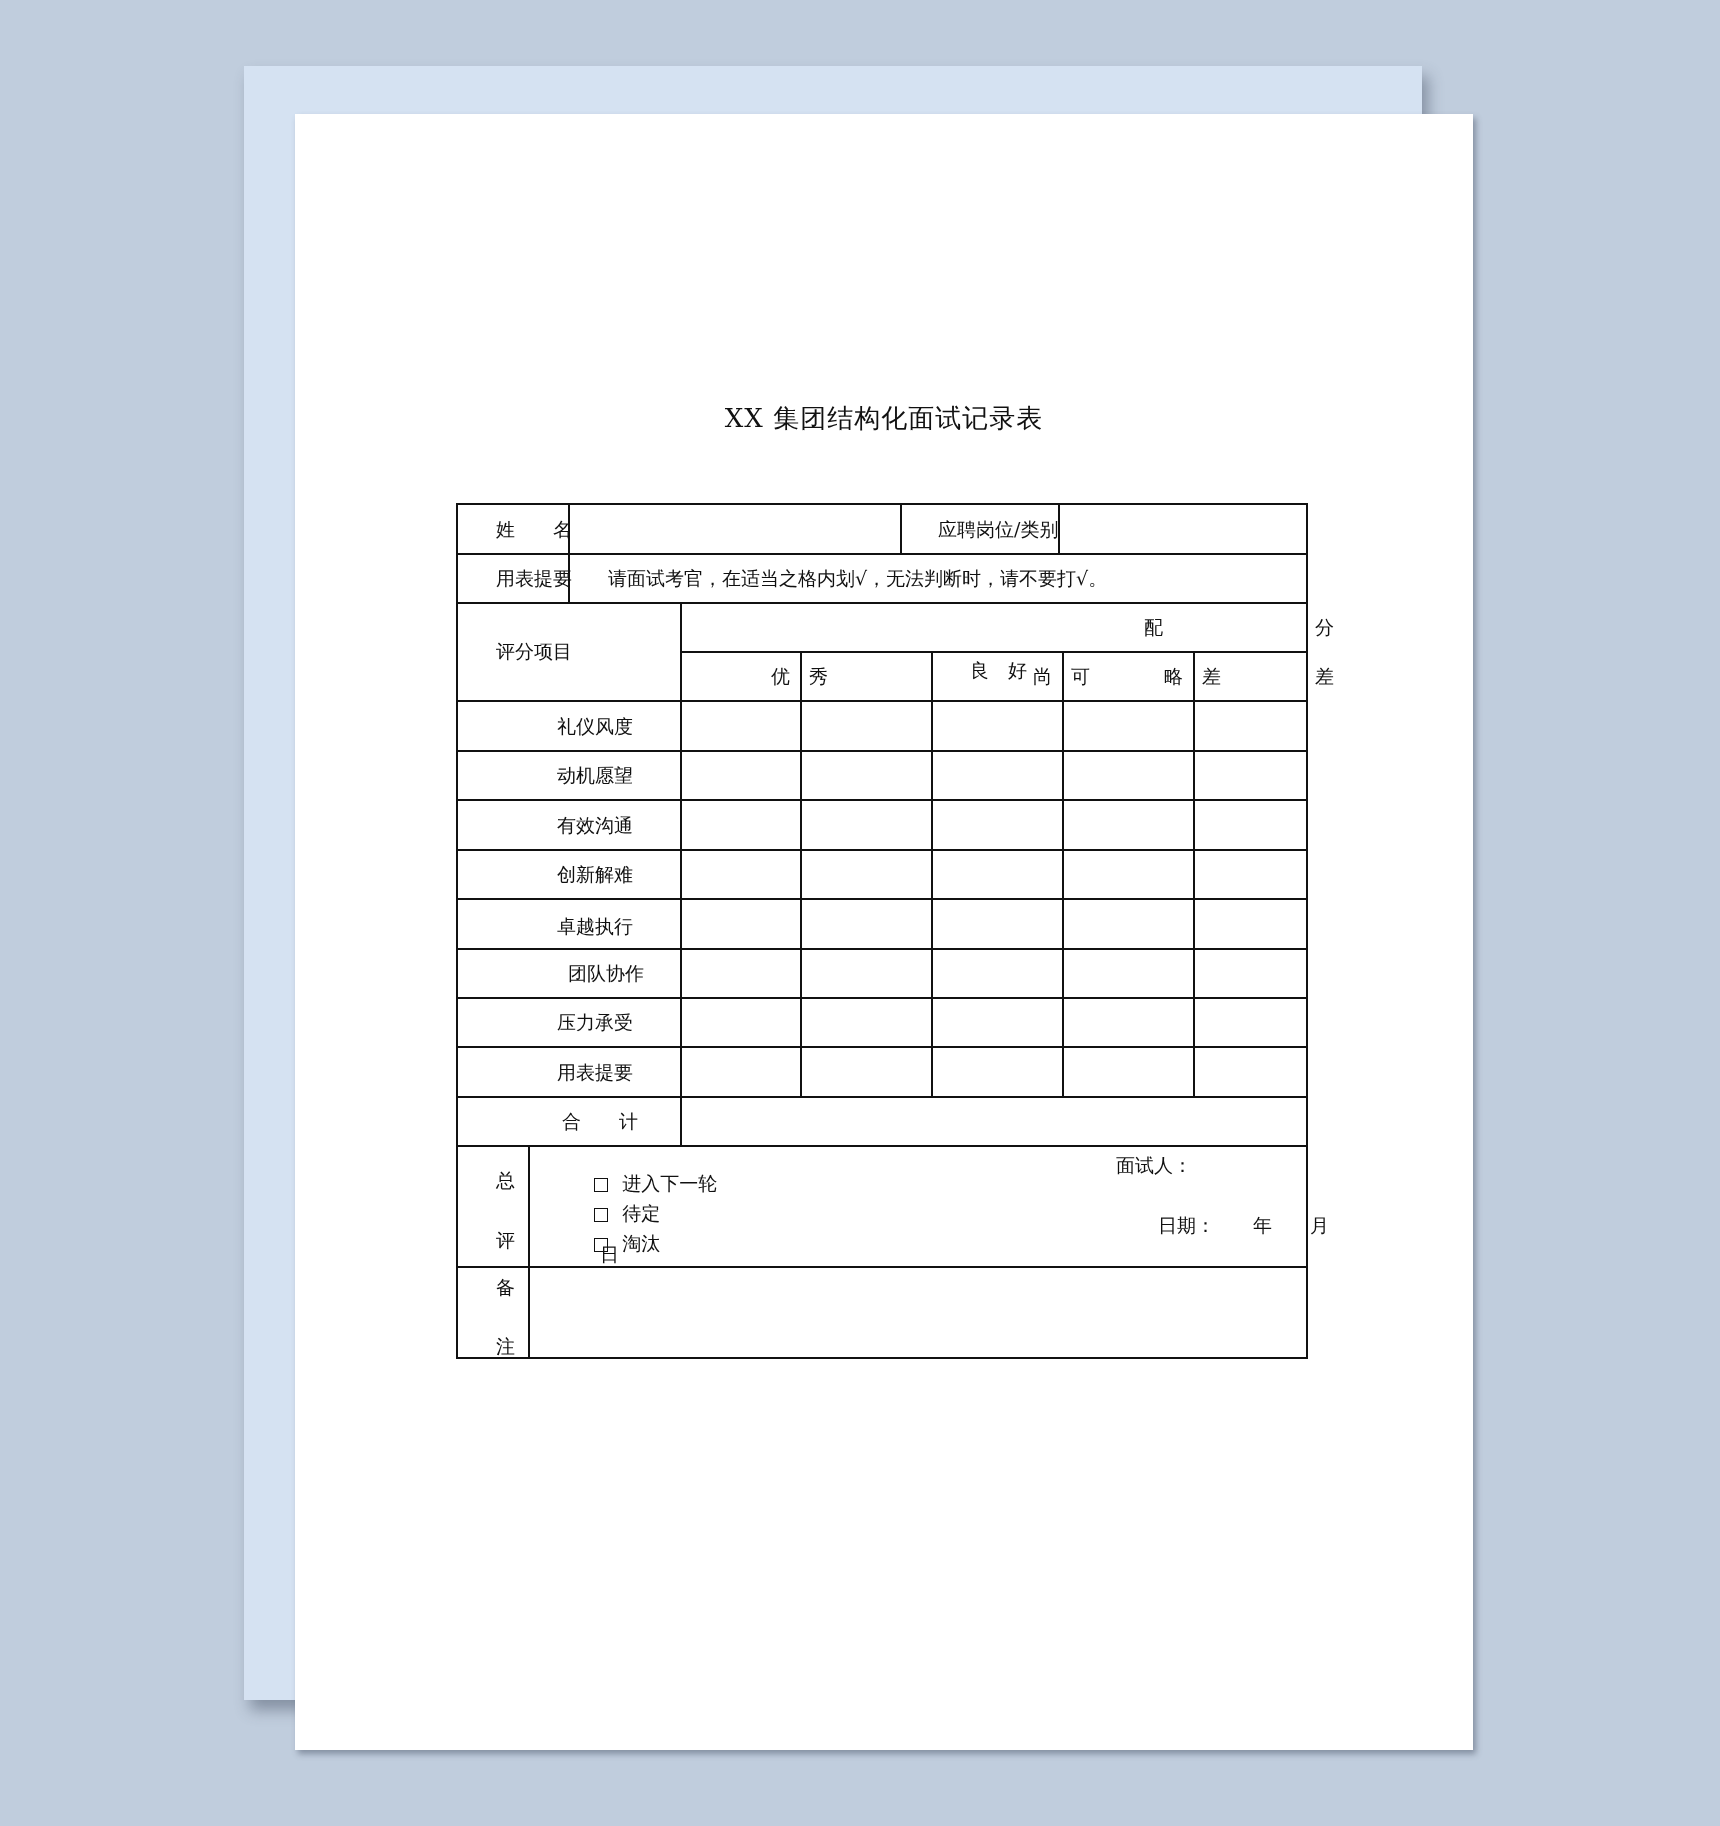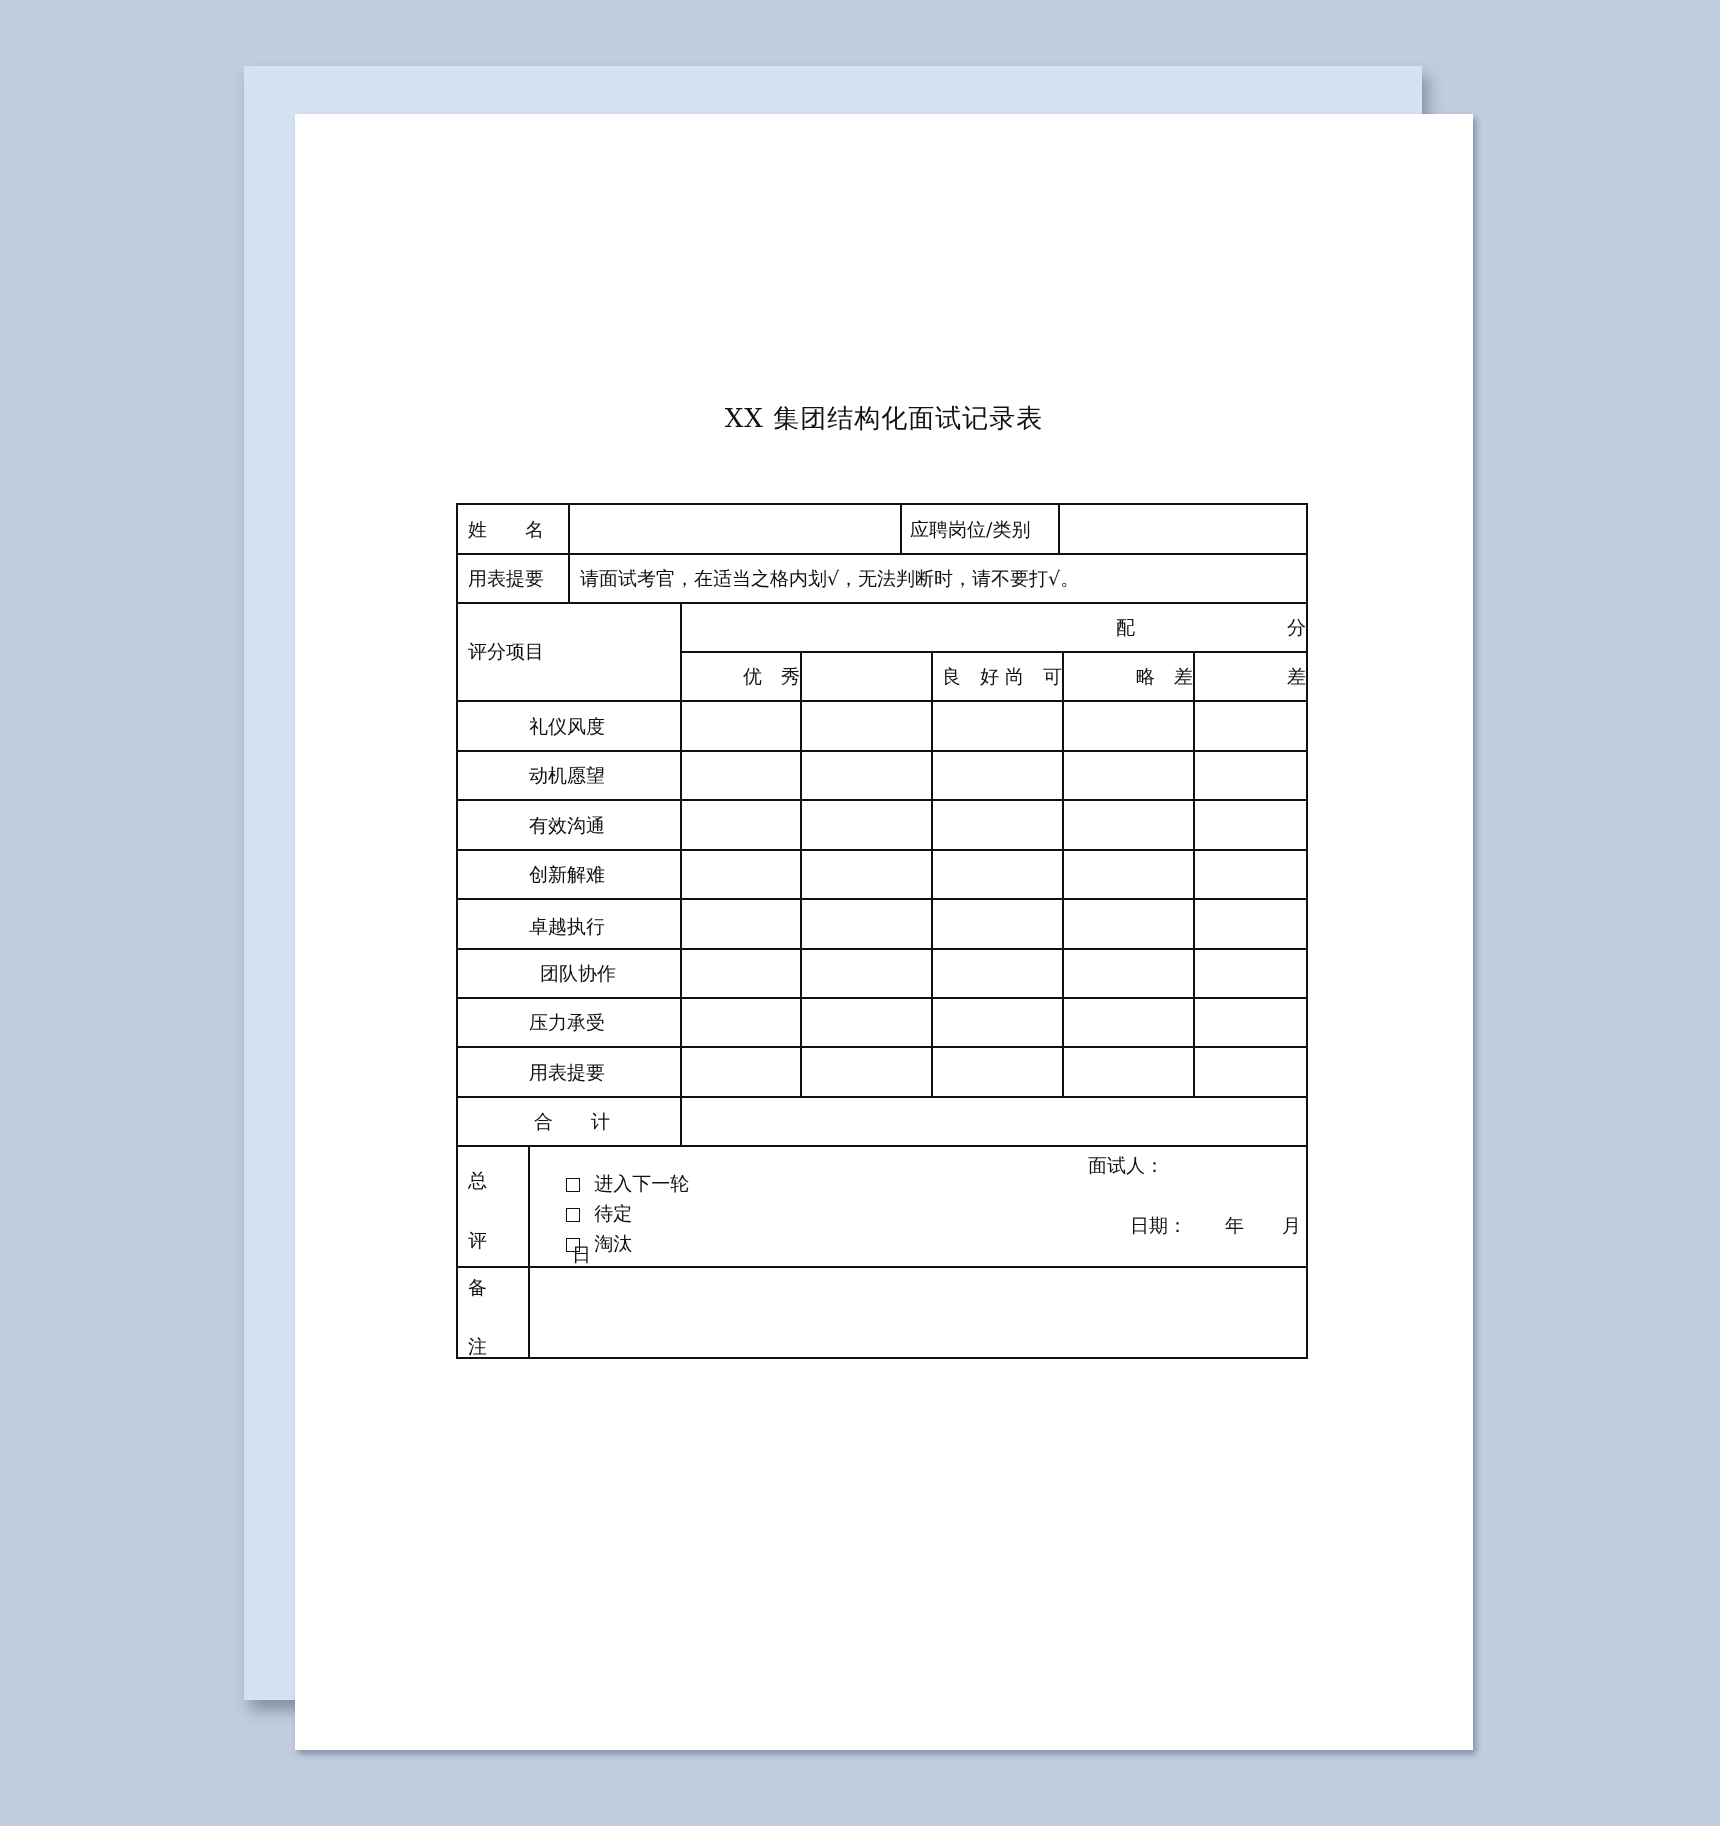"姓 名" .cell { margin-left: none -> 28px }
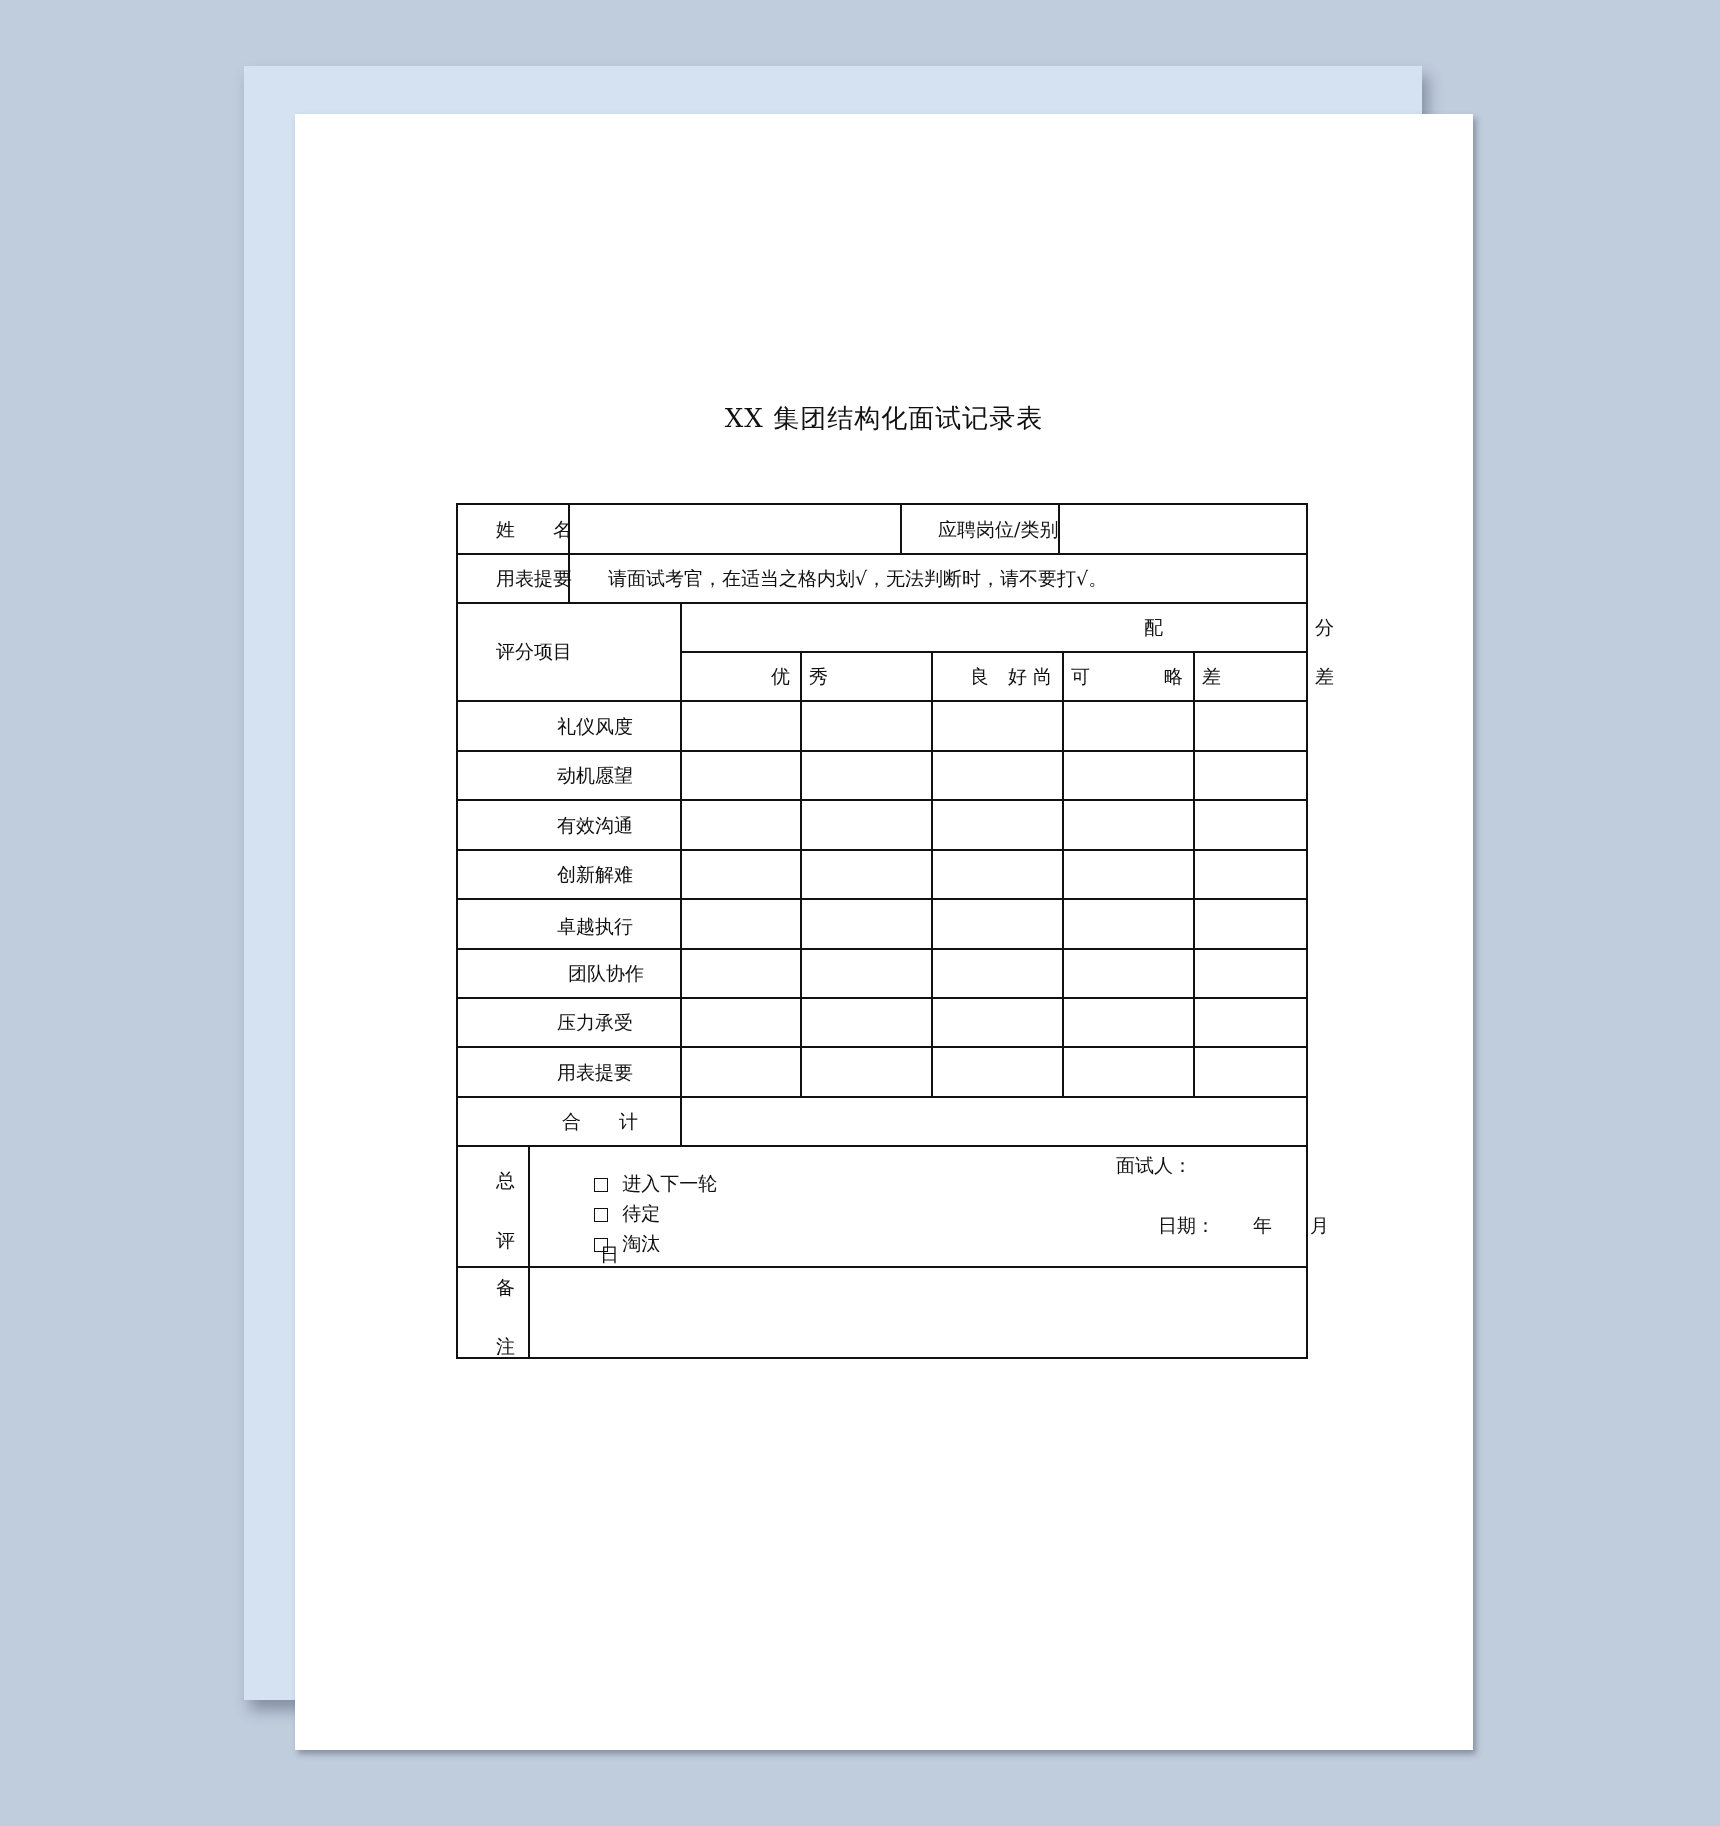"良 好" div.cell { top: 162px -> 156px }
